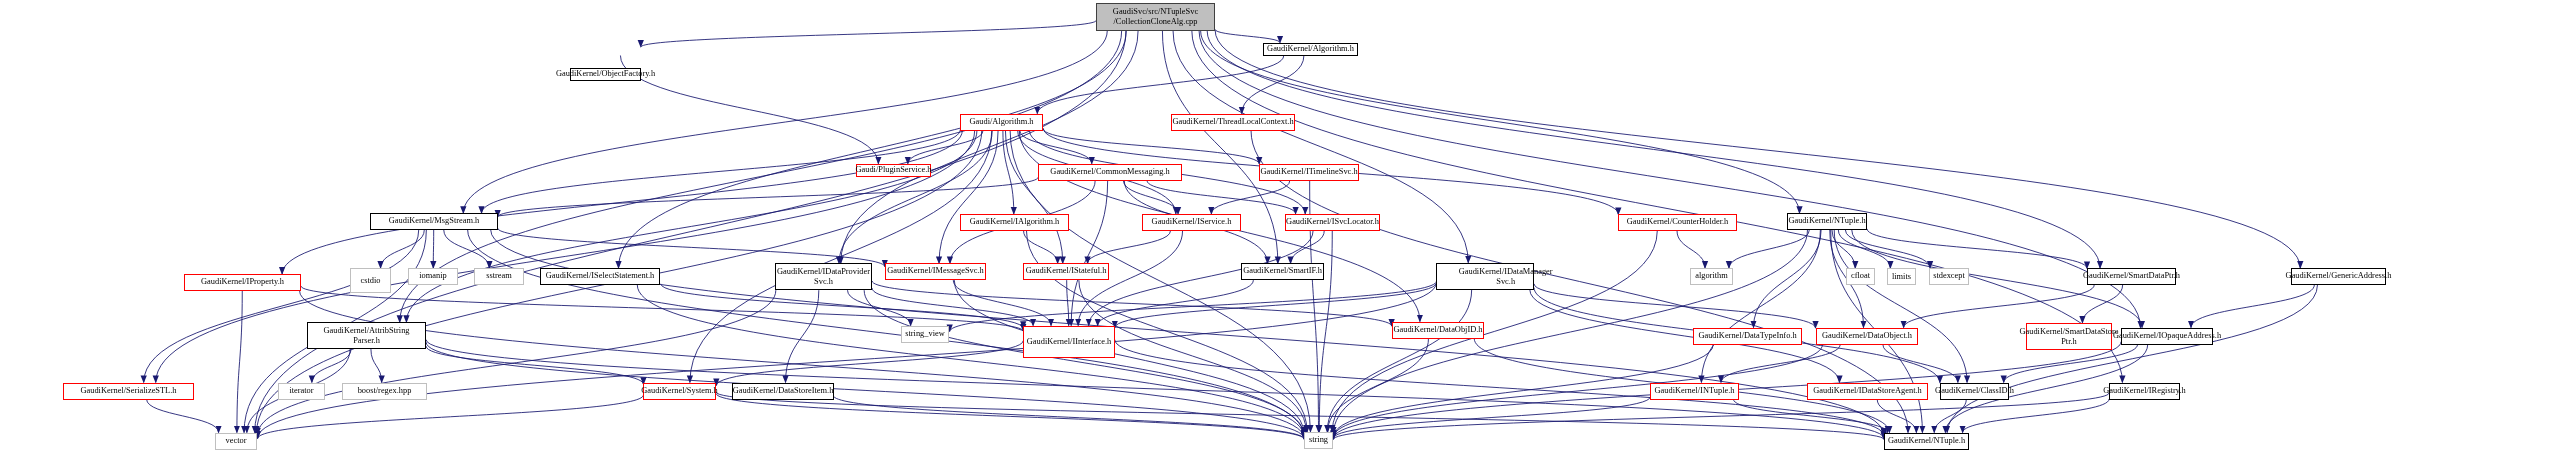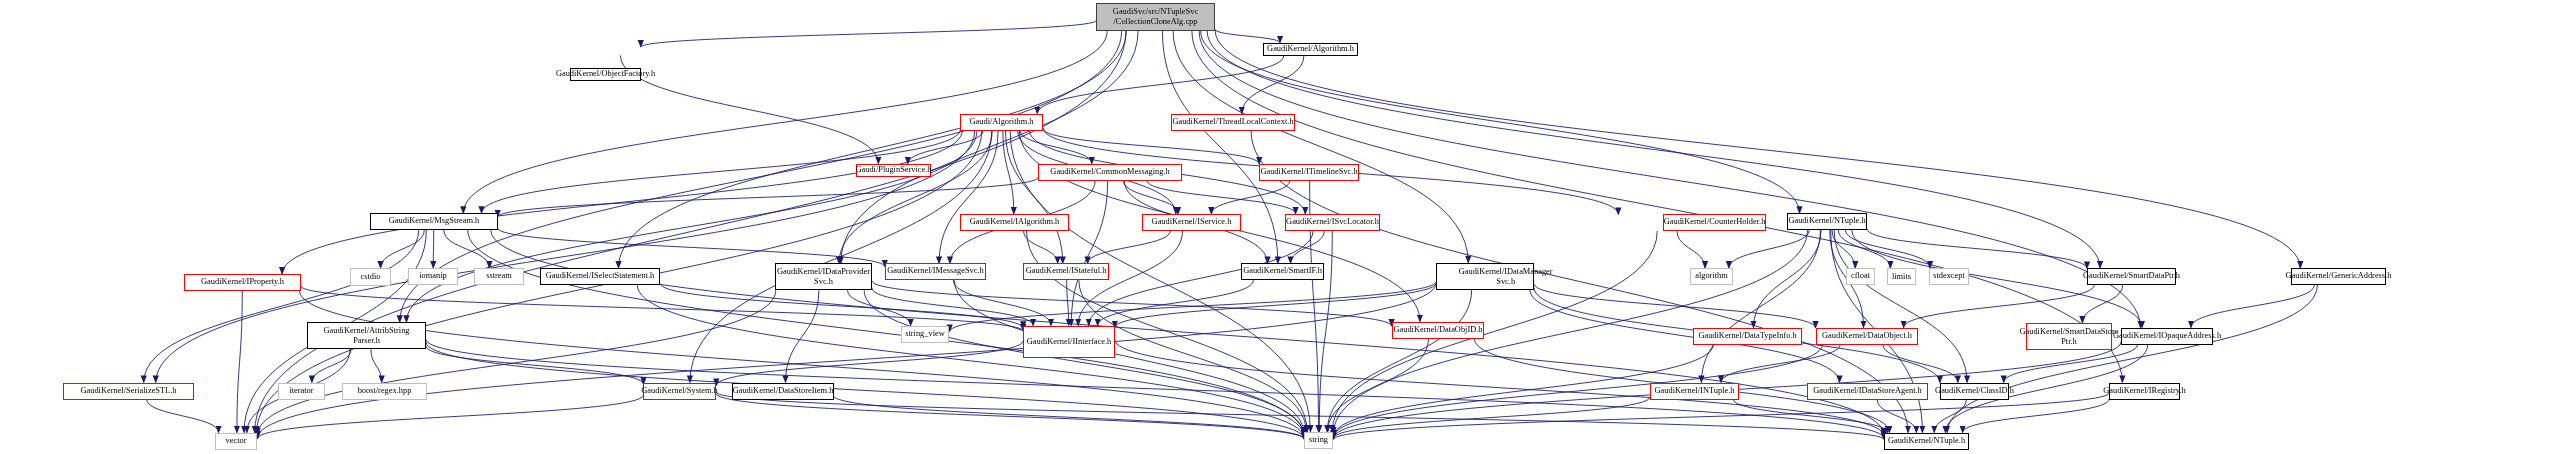"GaudiKernel/CounterHolder.h" div.node { margin-left: 45px -> none; width: 103px -> 119px }
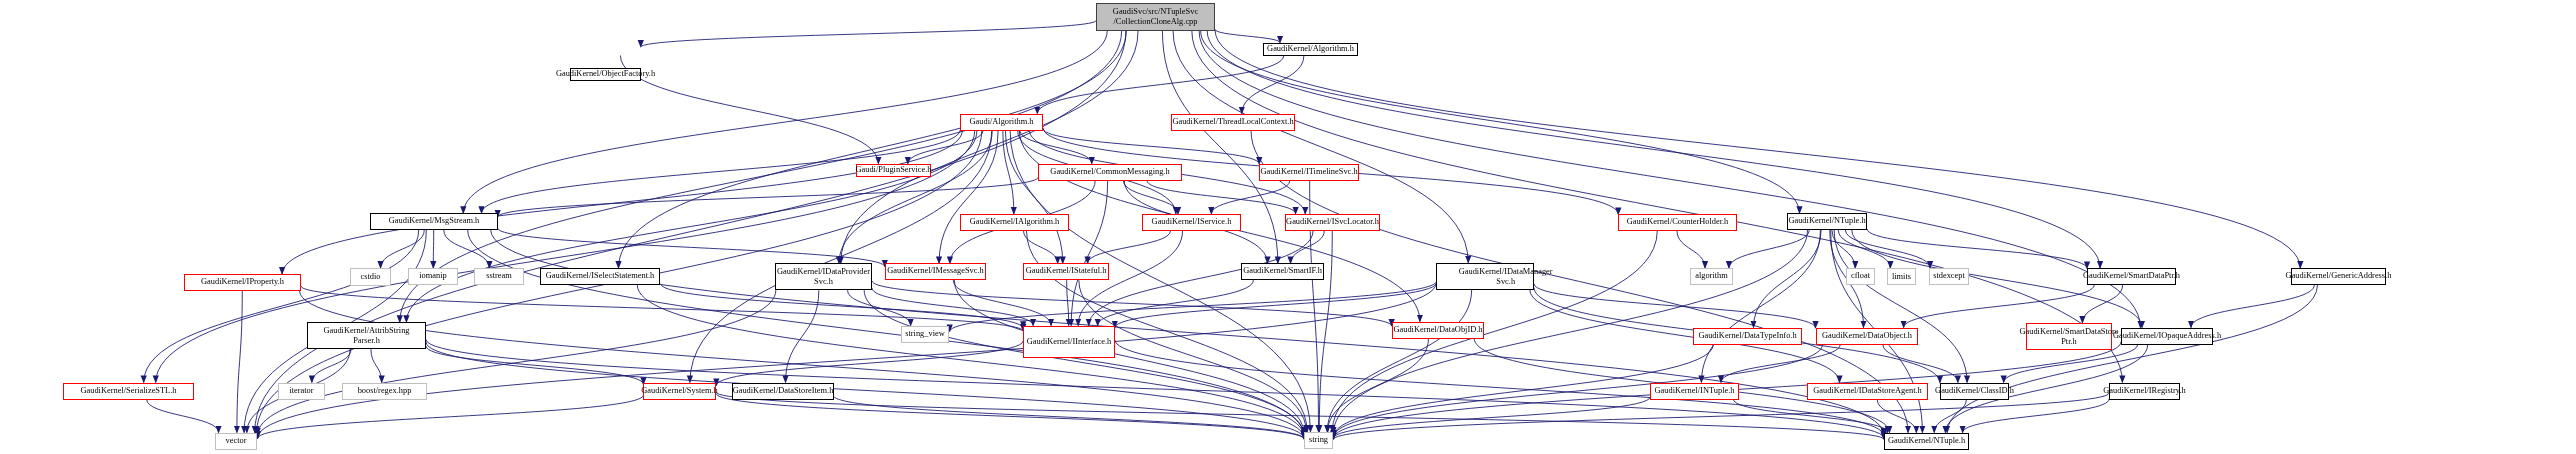"cstdio" div.node { height: 18px -> 25px }
